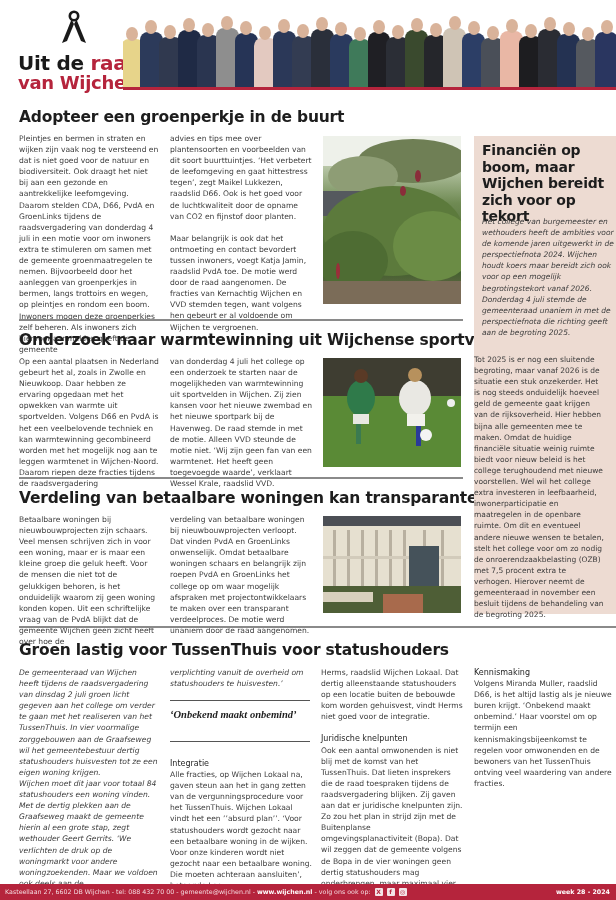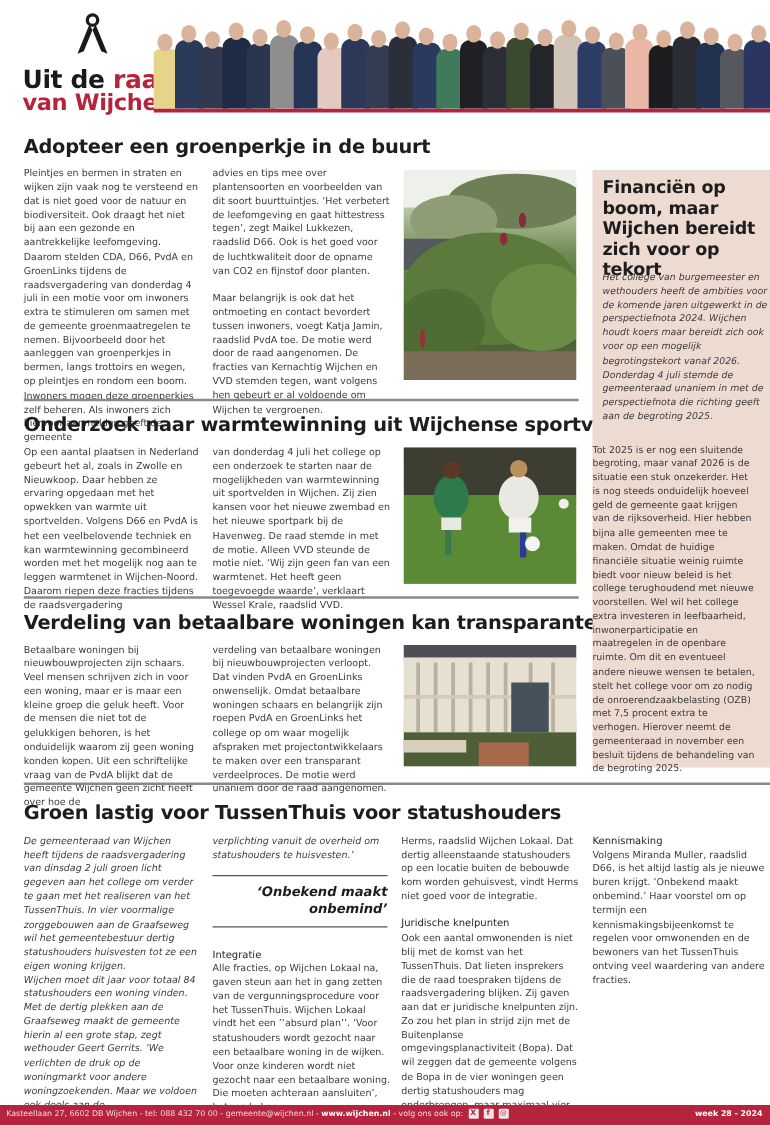"‘Onbekend maakt onbemind’" .quote-text { font-family: none -> Liberation Serif, serif; text-align: right -> left }
